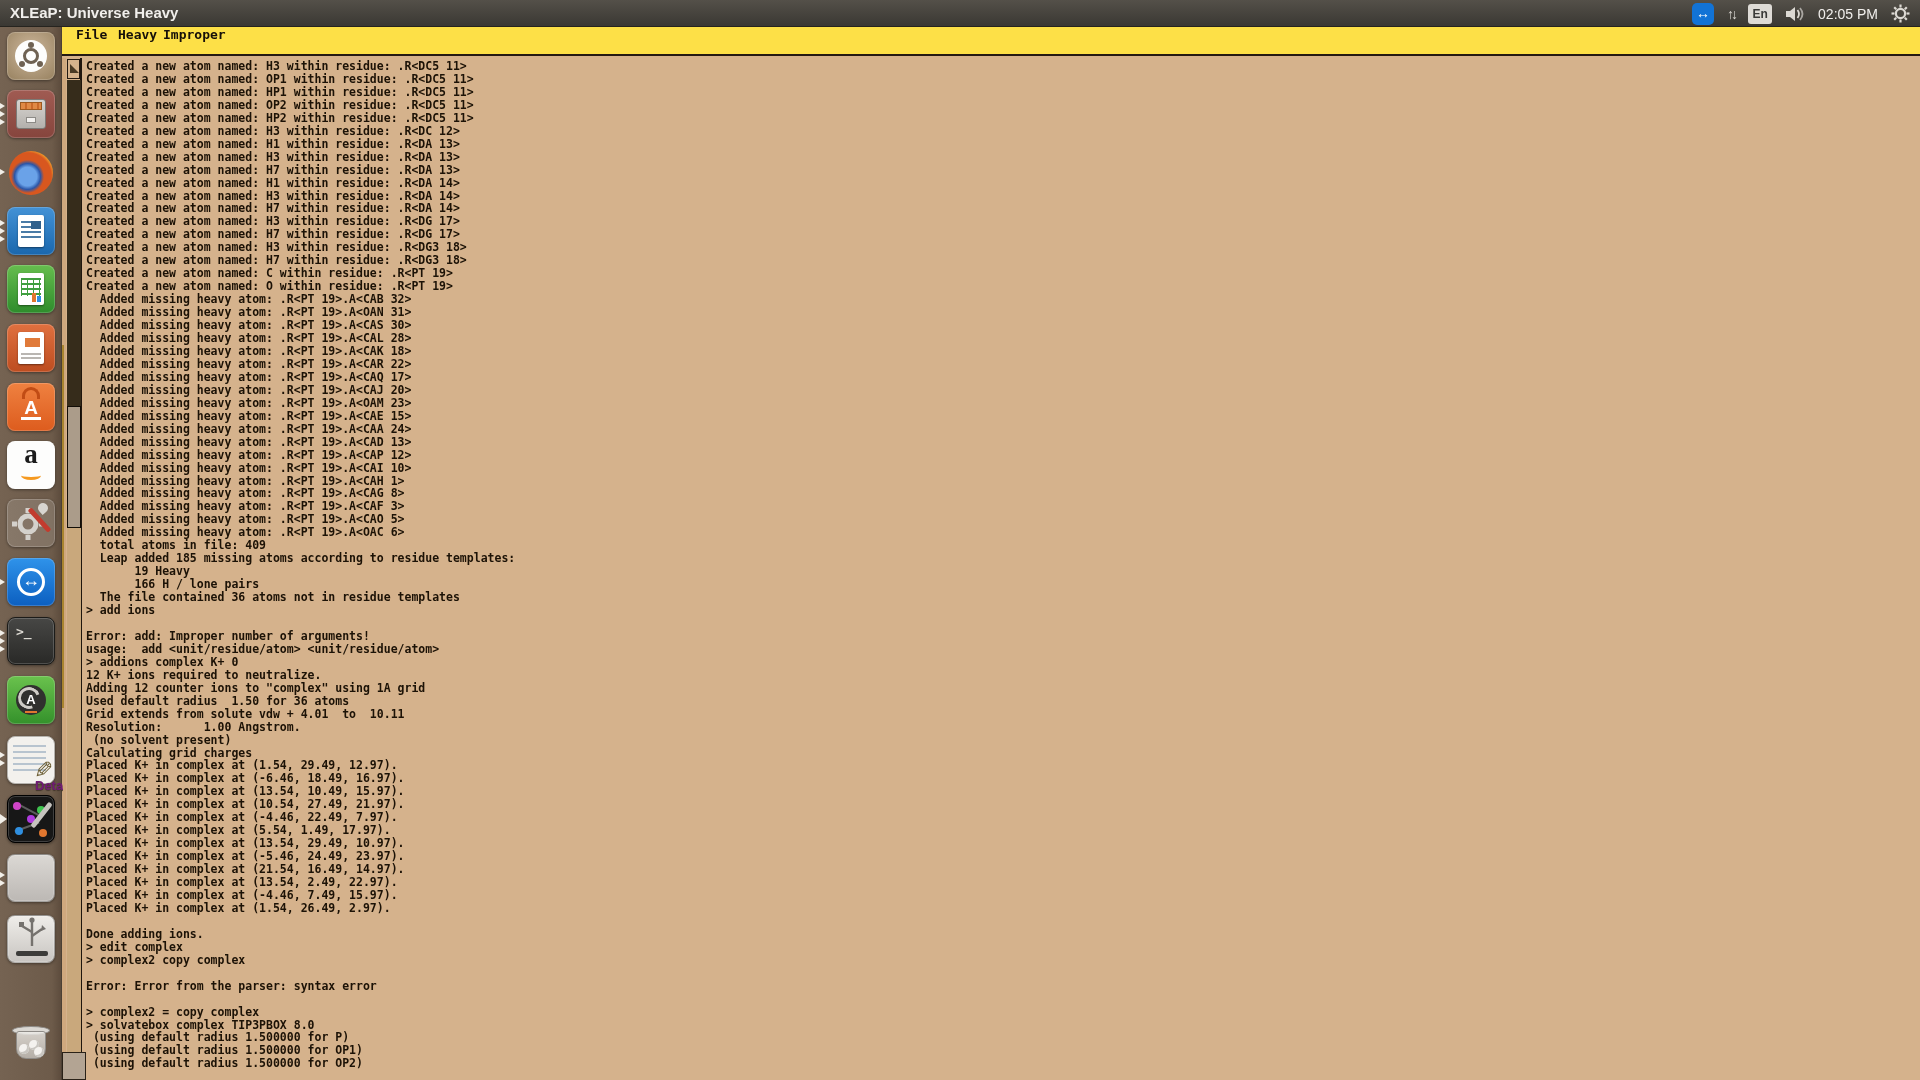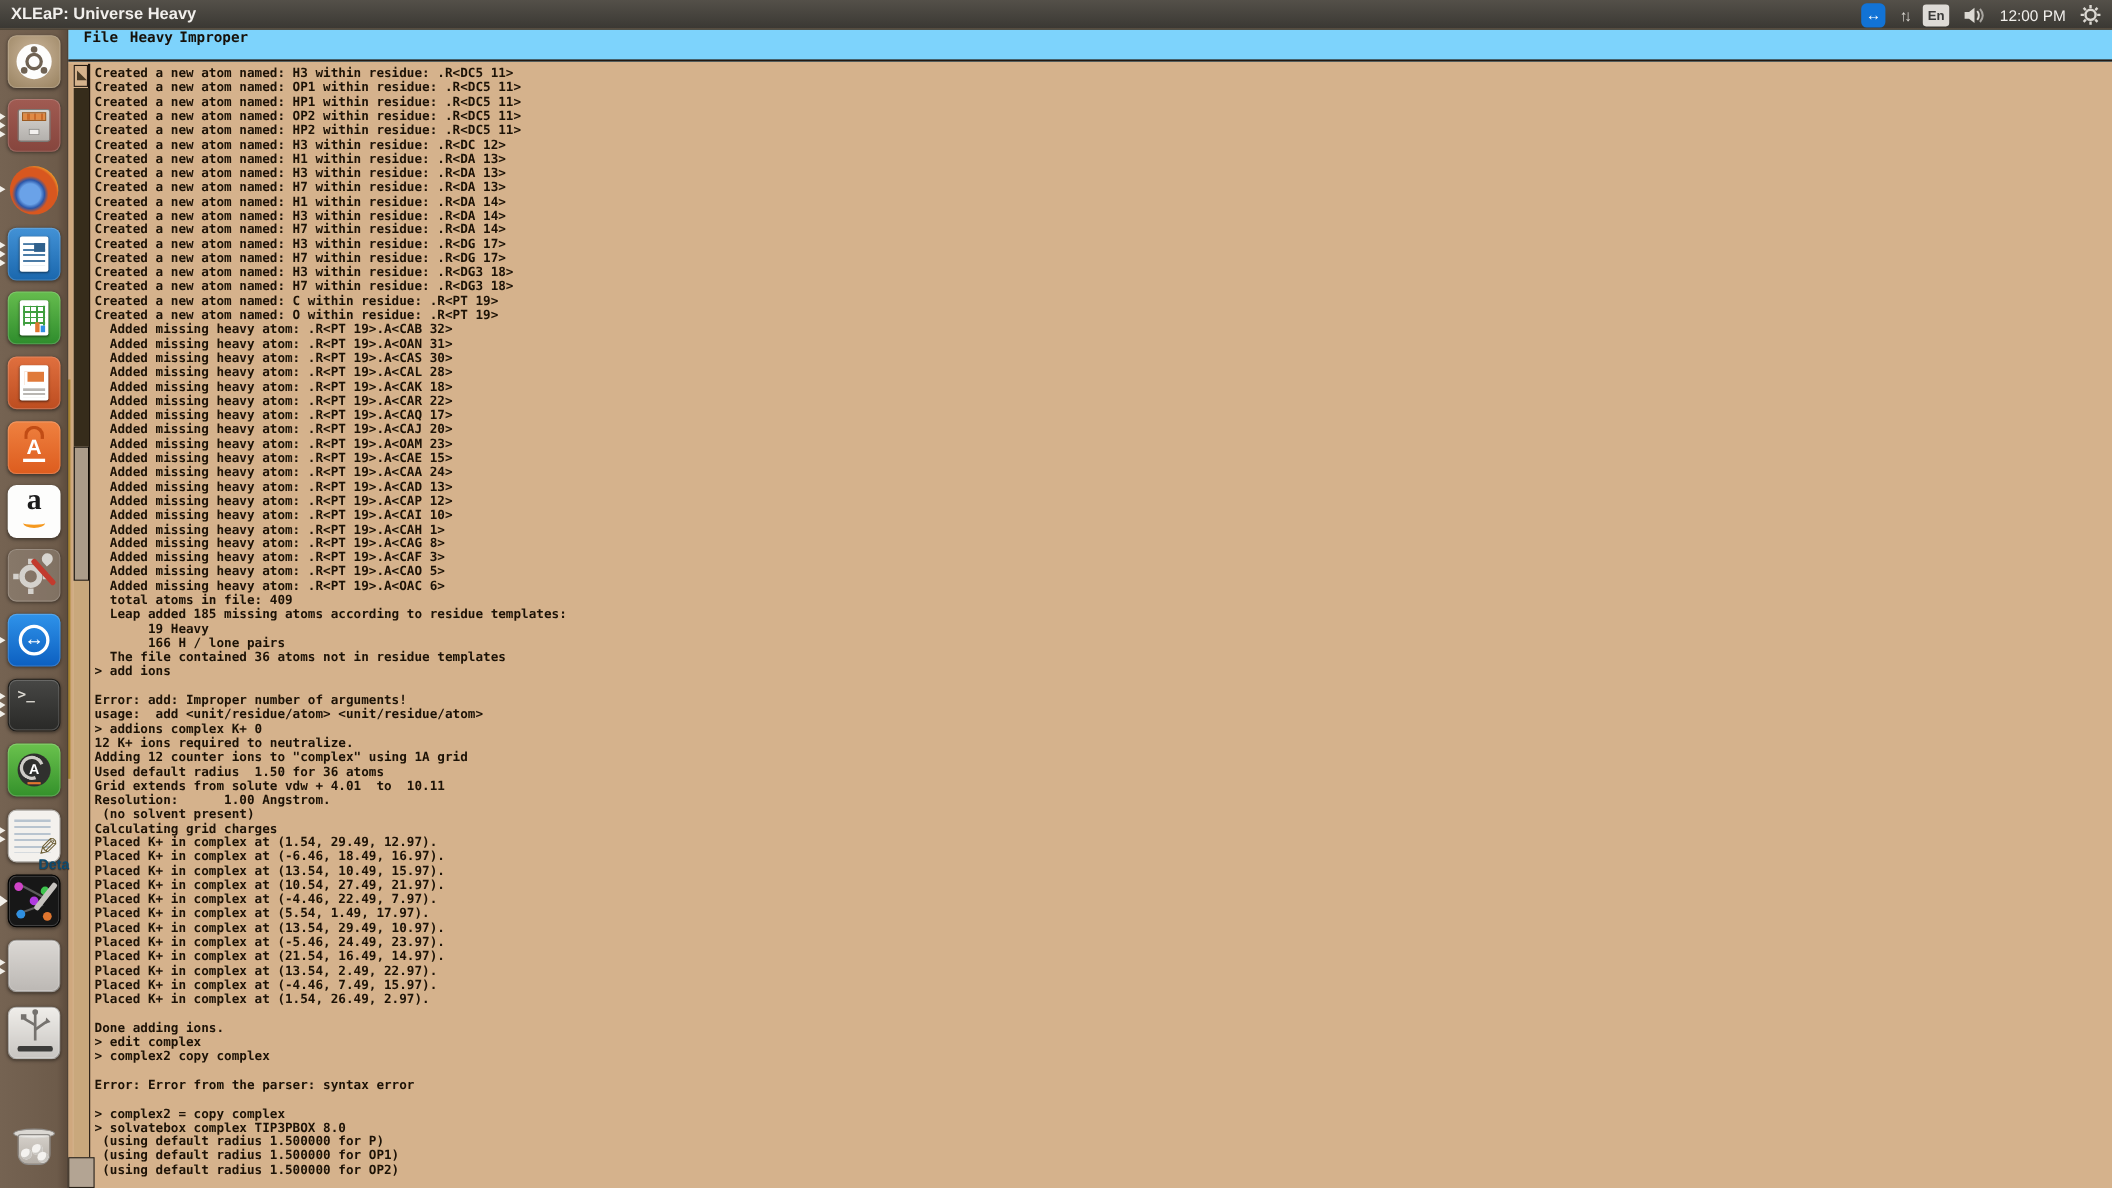"12:00 PM" div.clock { text: 12:00 -> 02:05 }
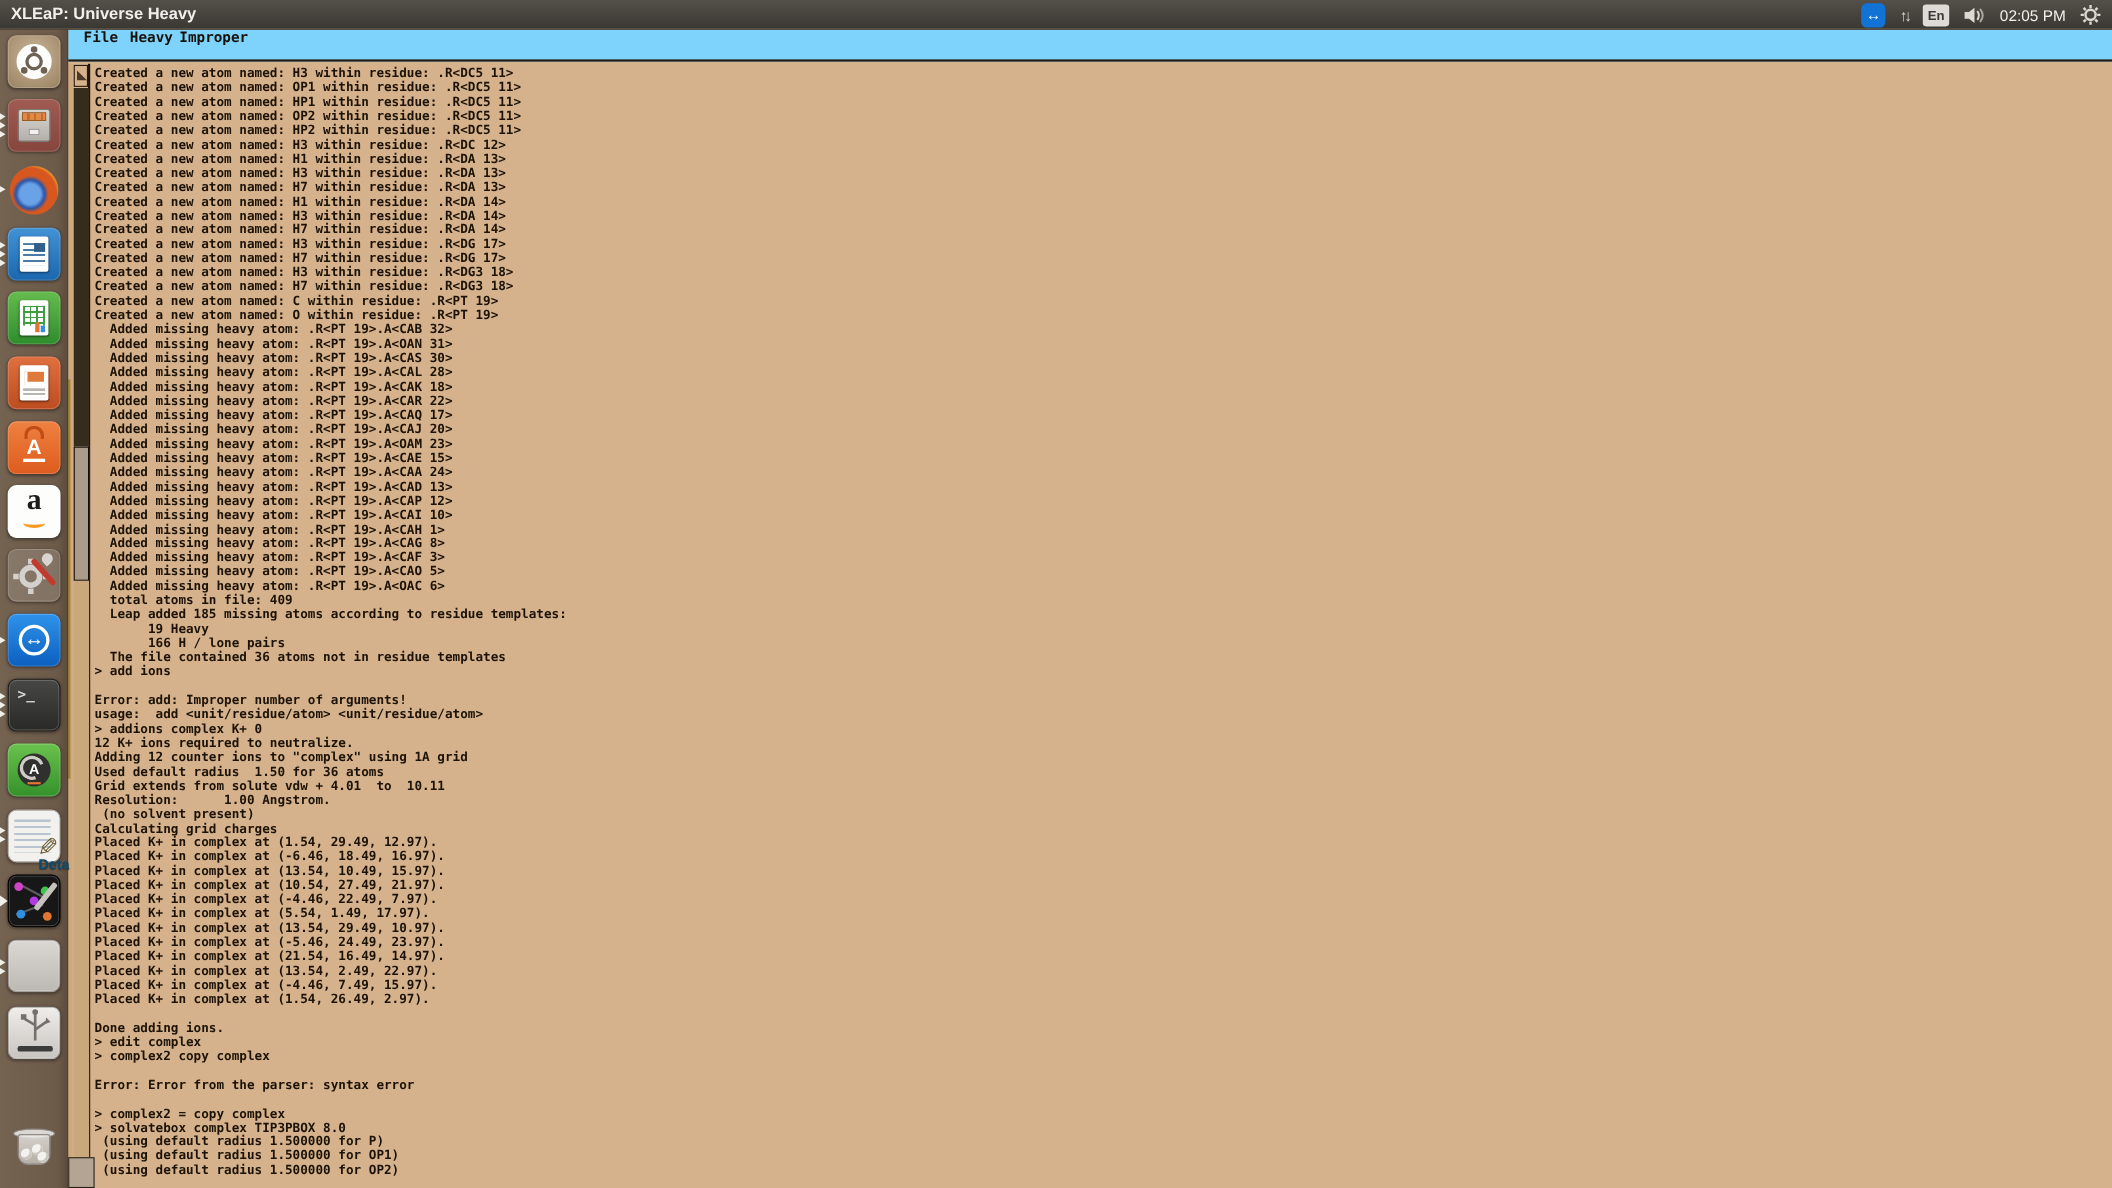"File" #menubar { background: #7dd3fc -> #fde047 }
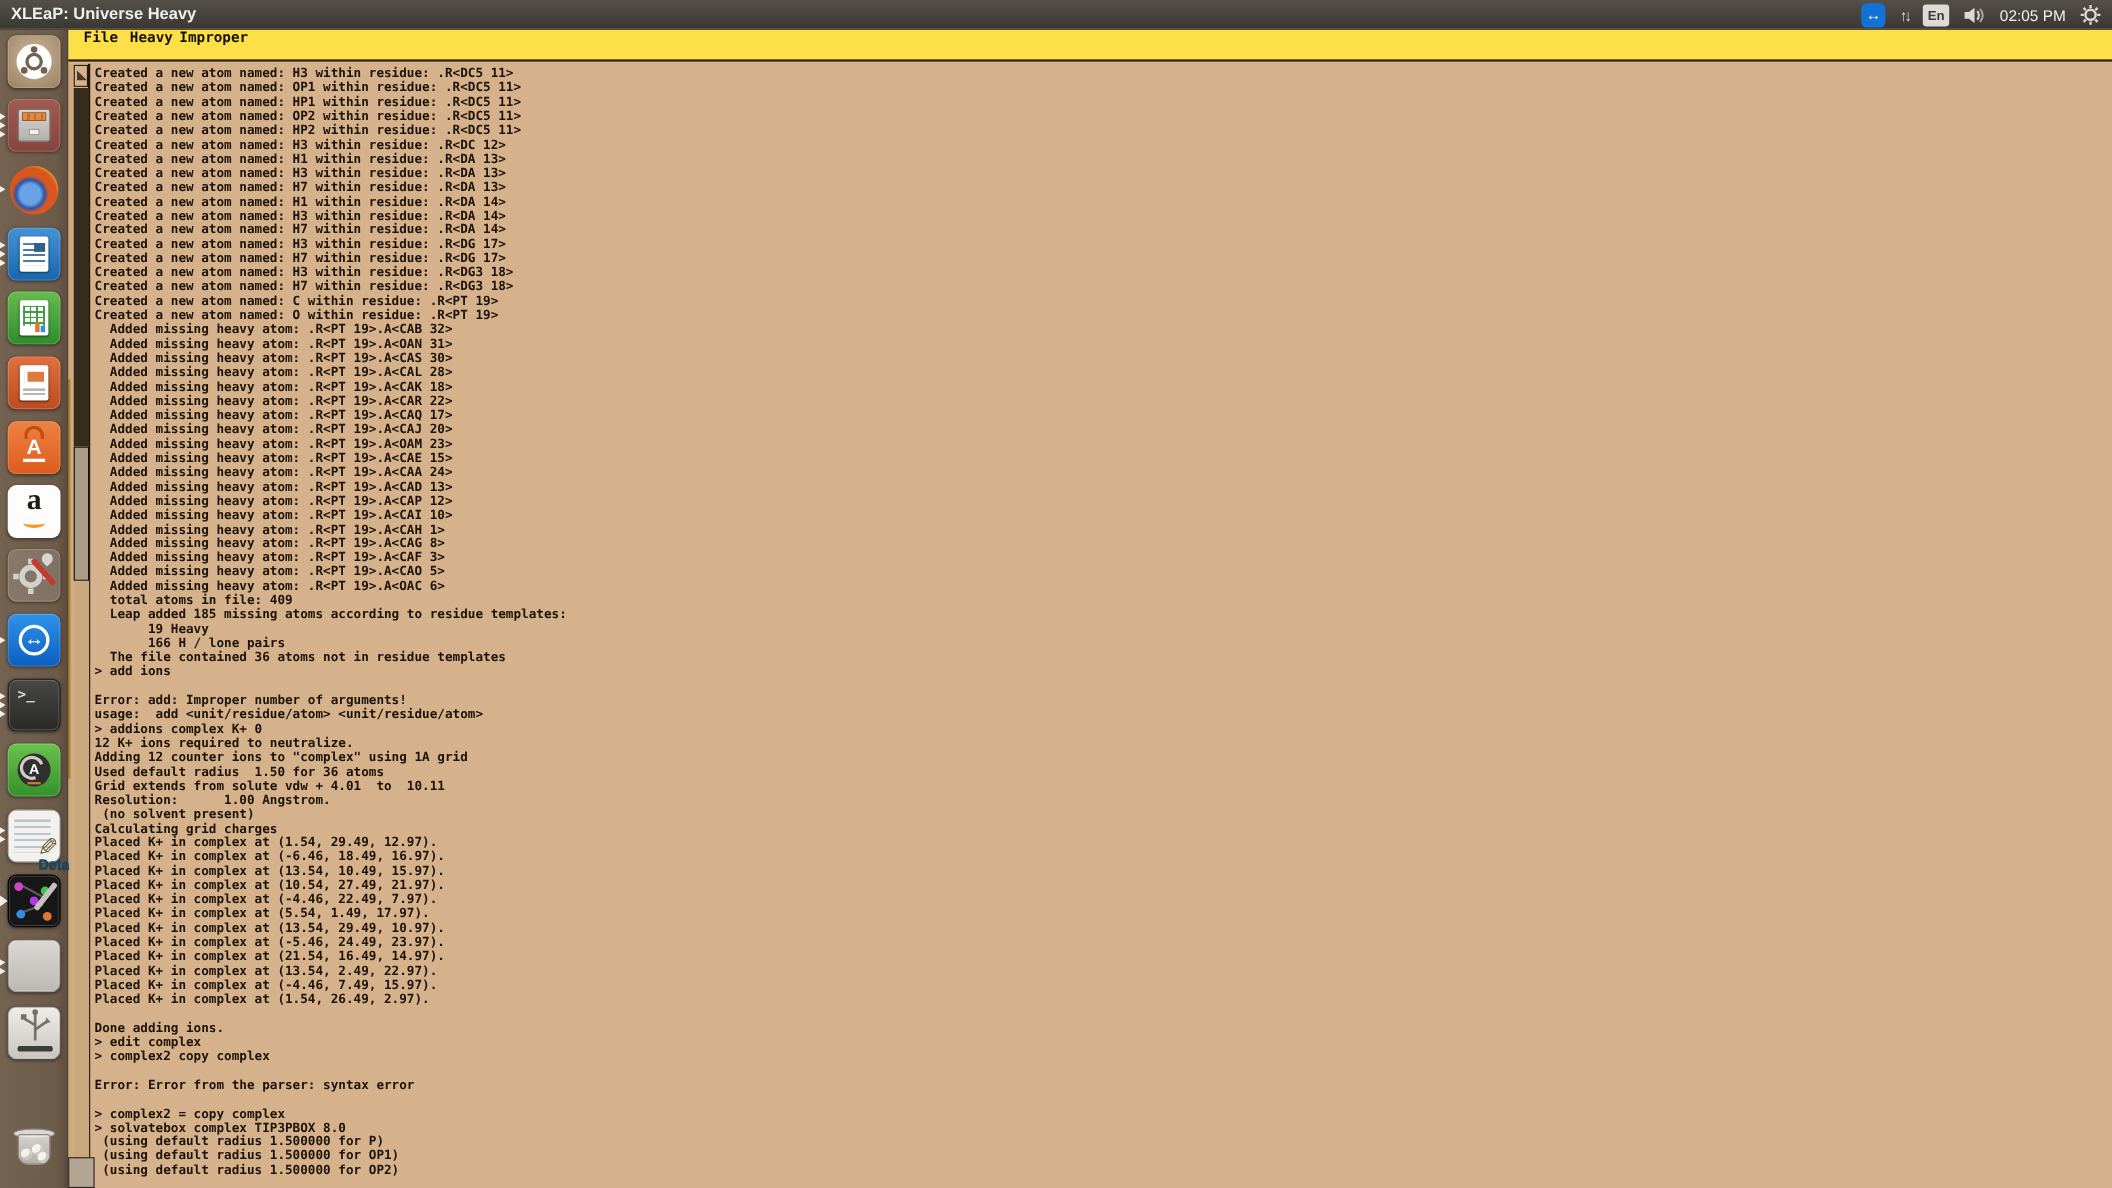"Deta" #deta-fragment { color: #0c4a6e -> #701a75 }
